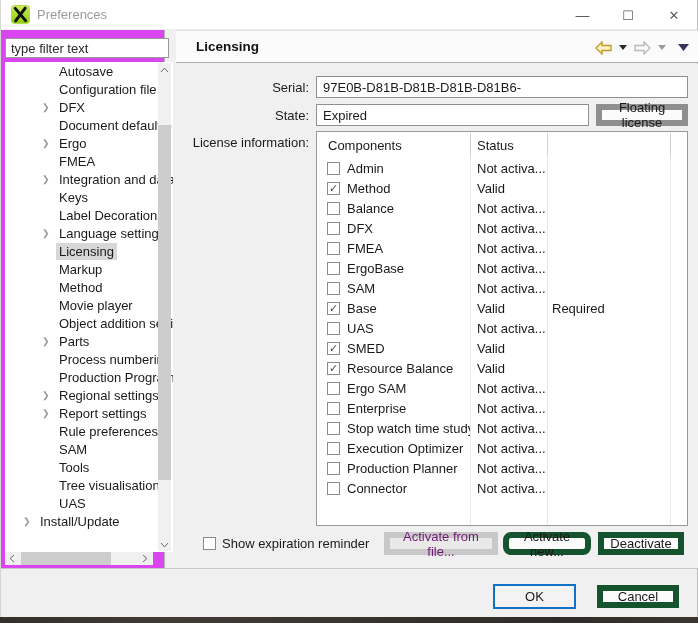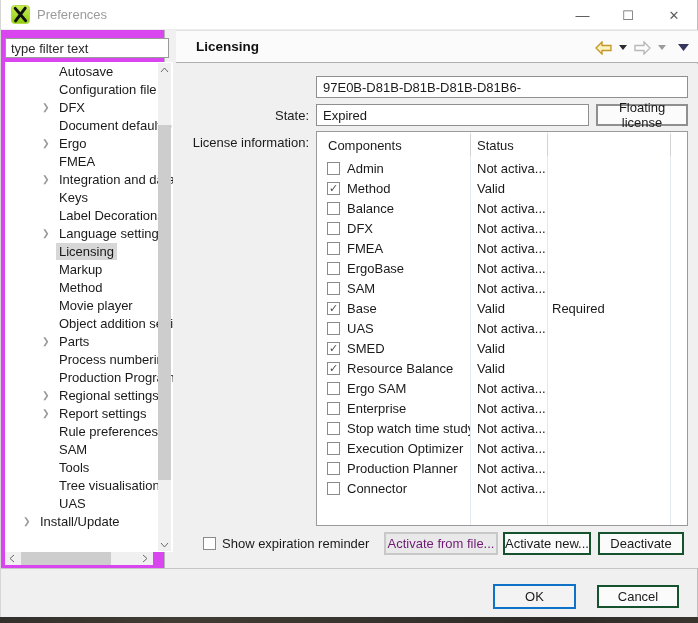"Serial:" div.form-label { html: none -> <div>Serial:</div> }
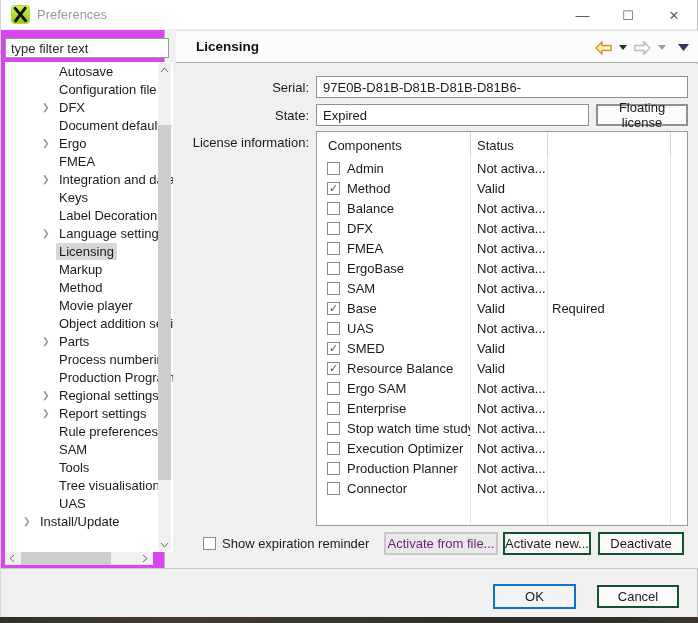"Floating license" .btn { border: 2px solid #14532d -> 6px solid #14532d }
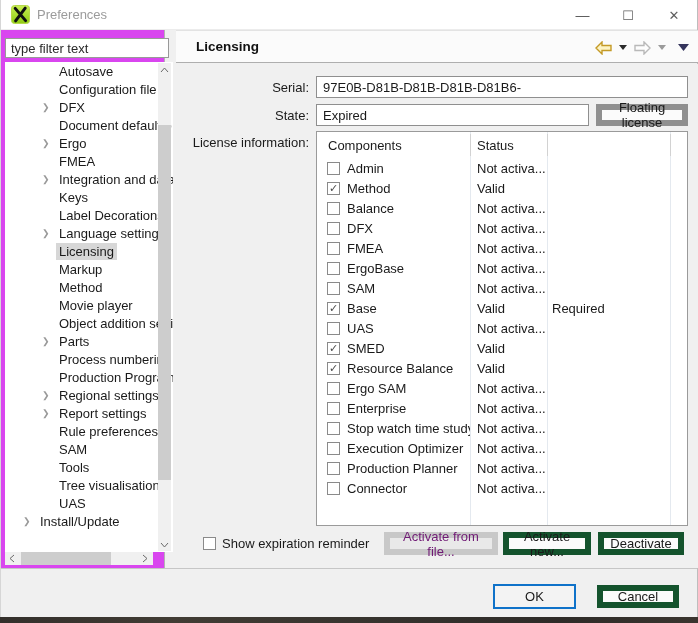"Activate new..." div.btn { border-radius: none -> 8px }
